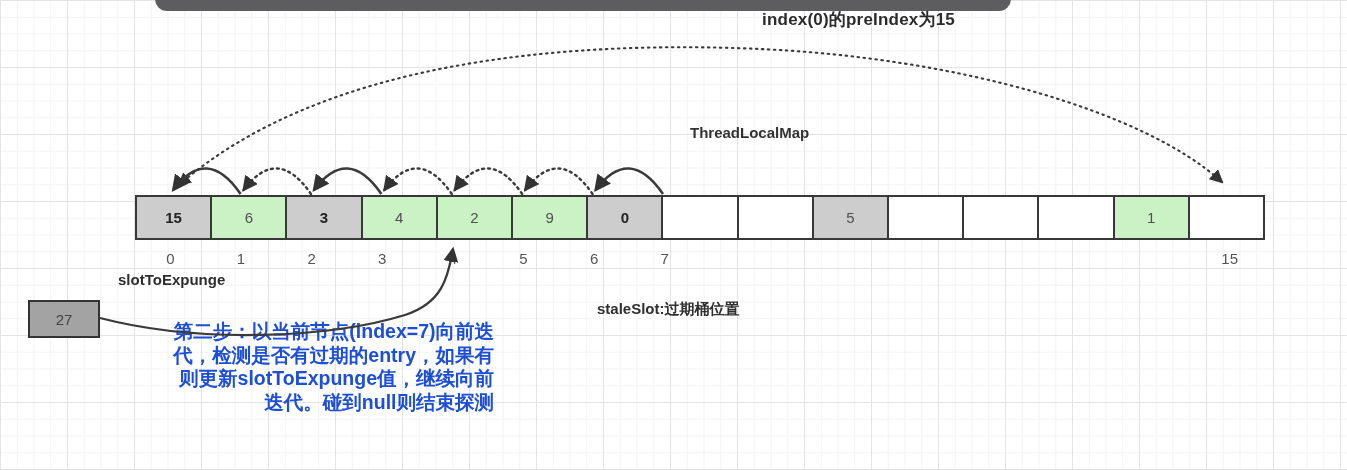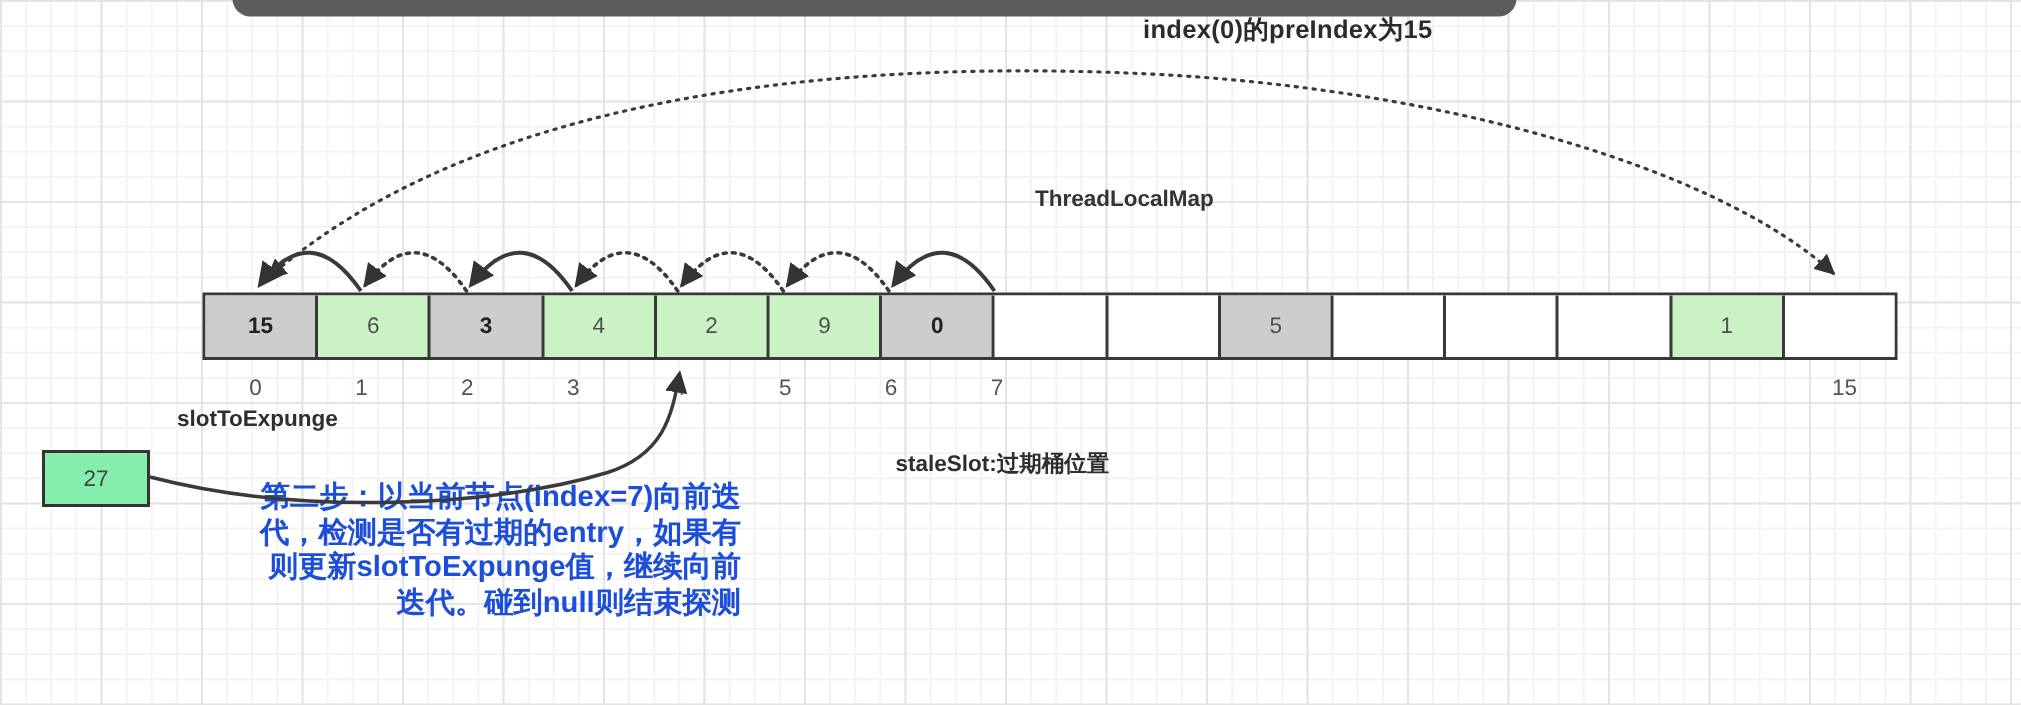"27" .box27 { background: #86efac -> #a3a3a3 }
